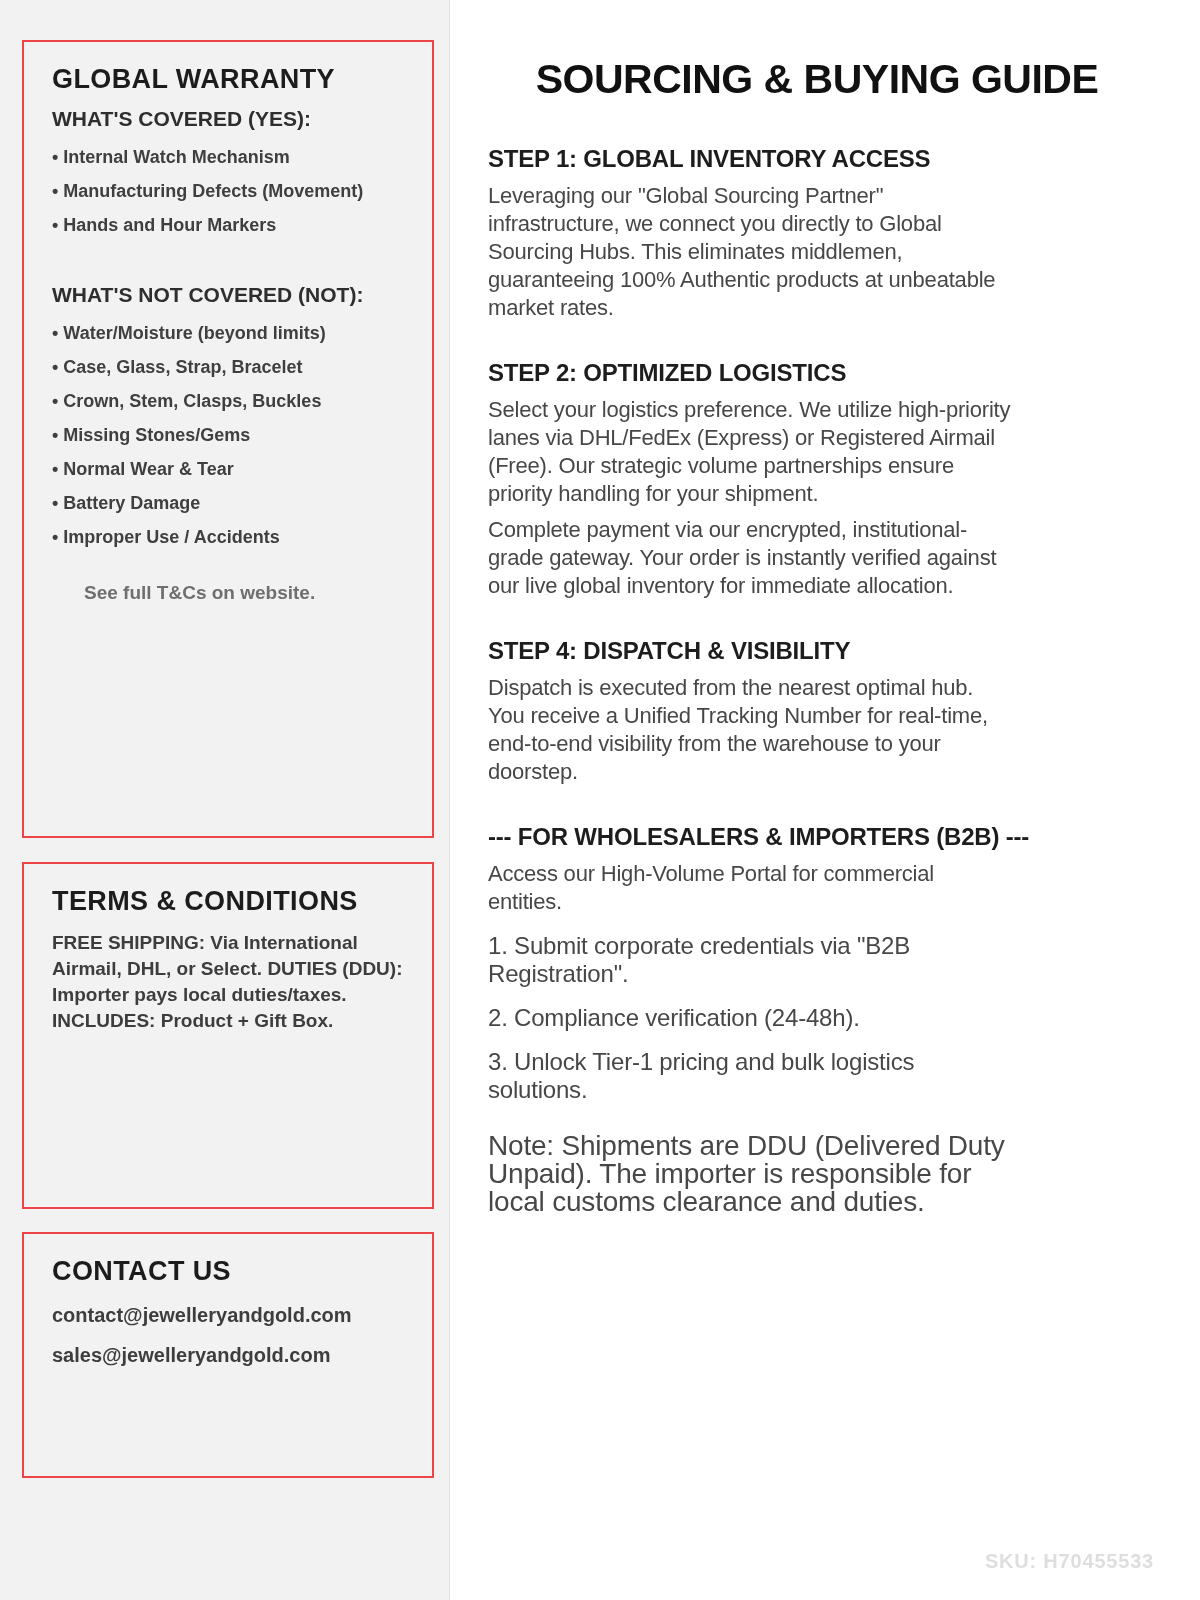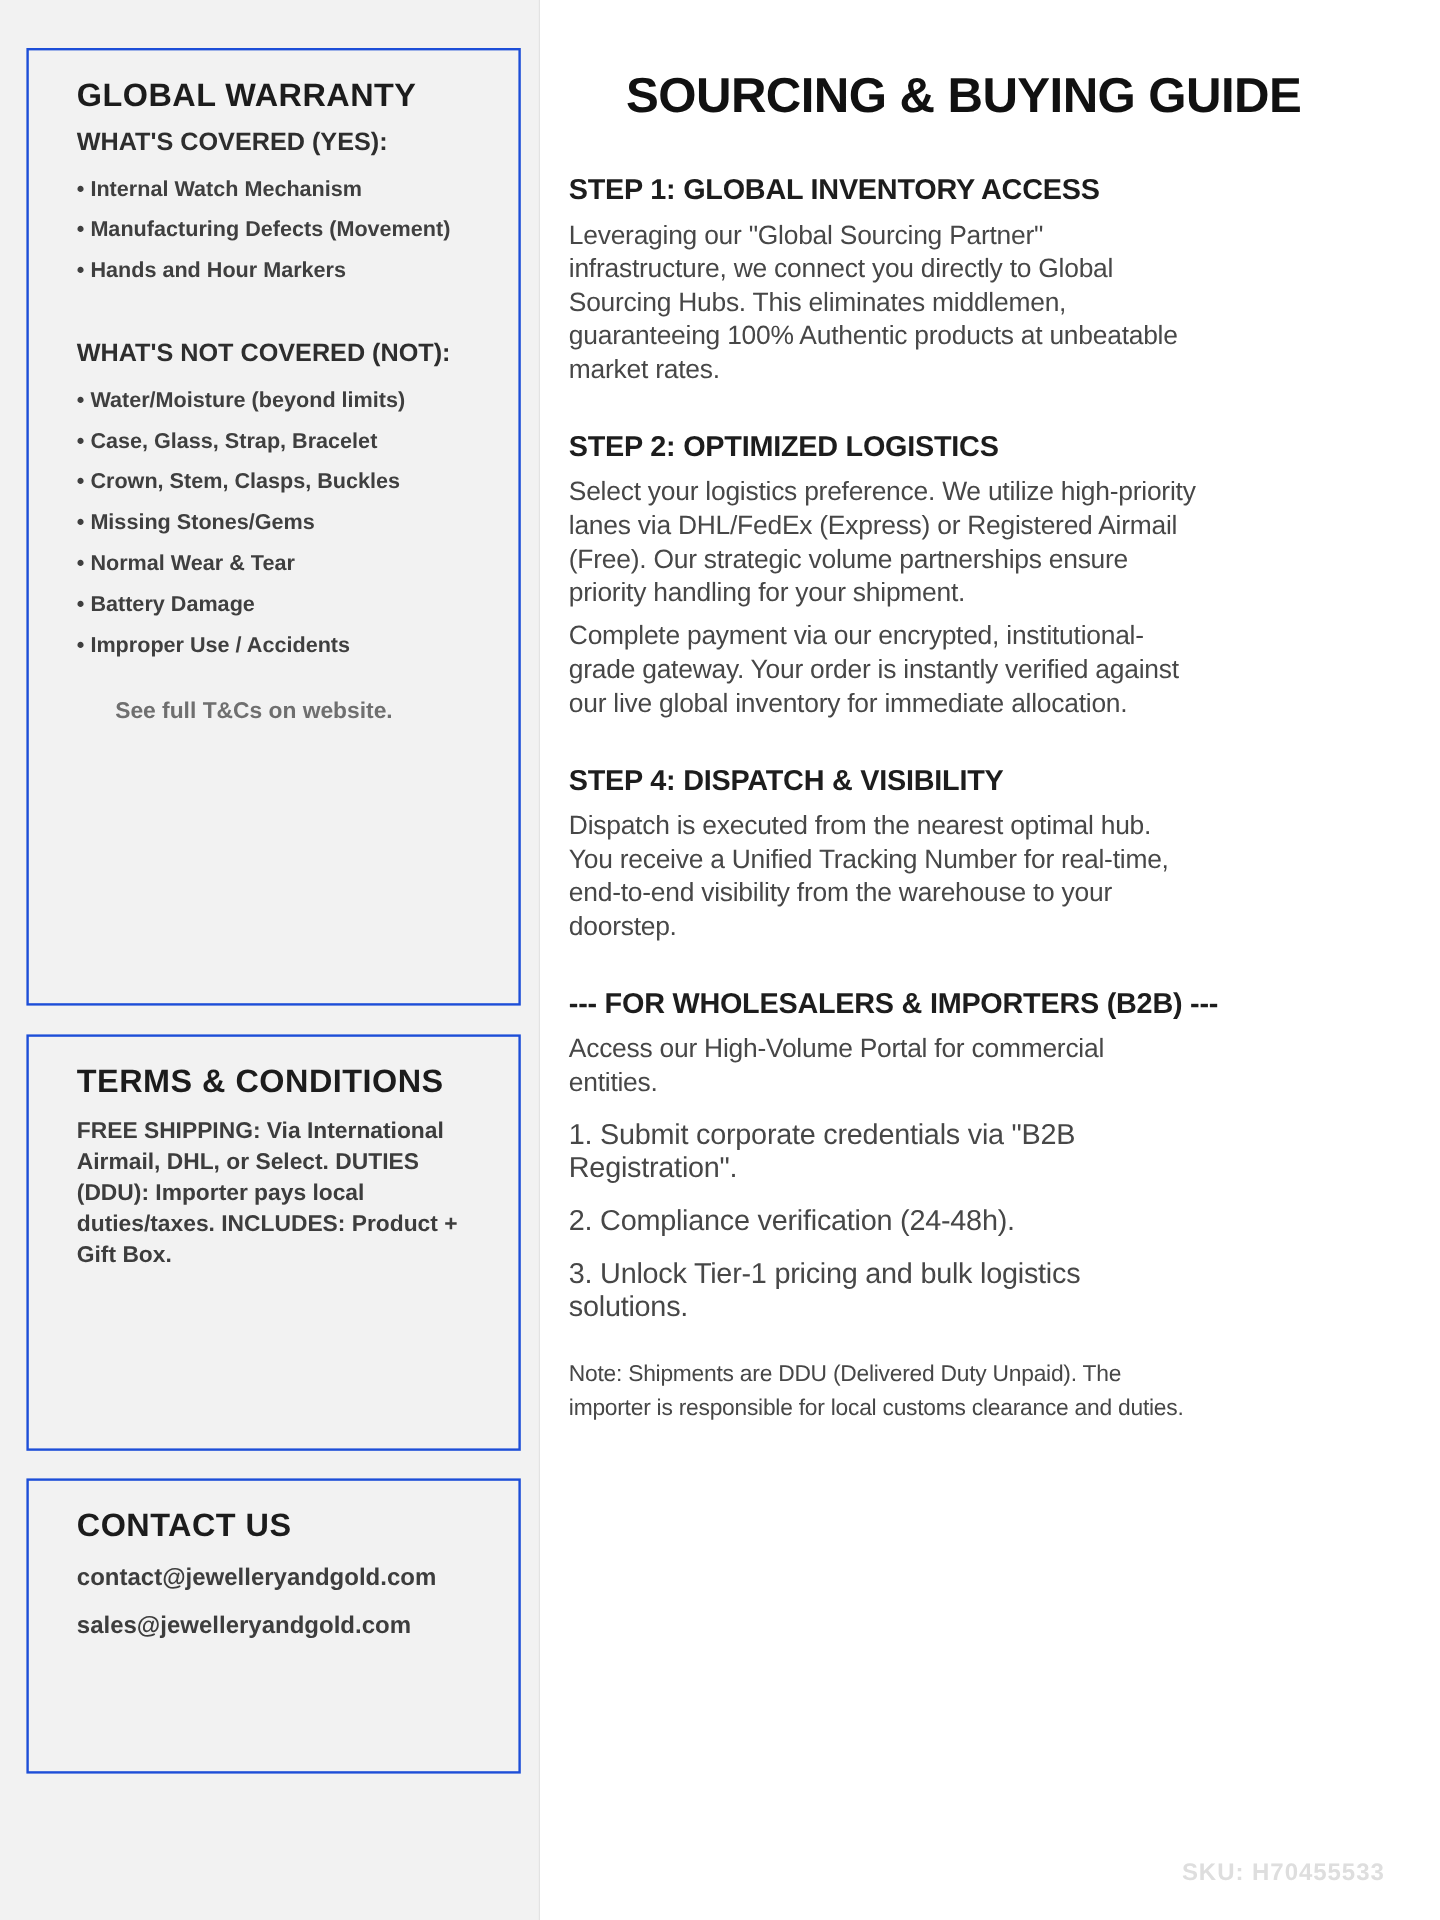"GLOBAL WARRANTY" .side-box { border: 2px solid #1d4ed8 -> 2px solid #ef4444; padding: 20px 24px 0 40px -> 20px 24px 0 28px }
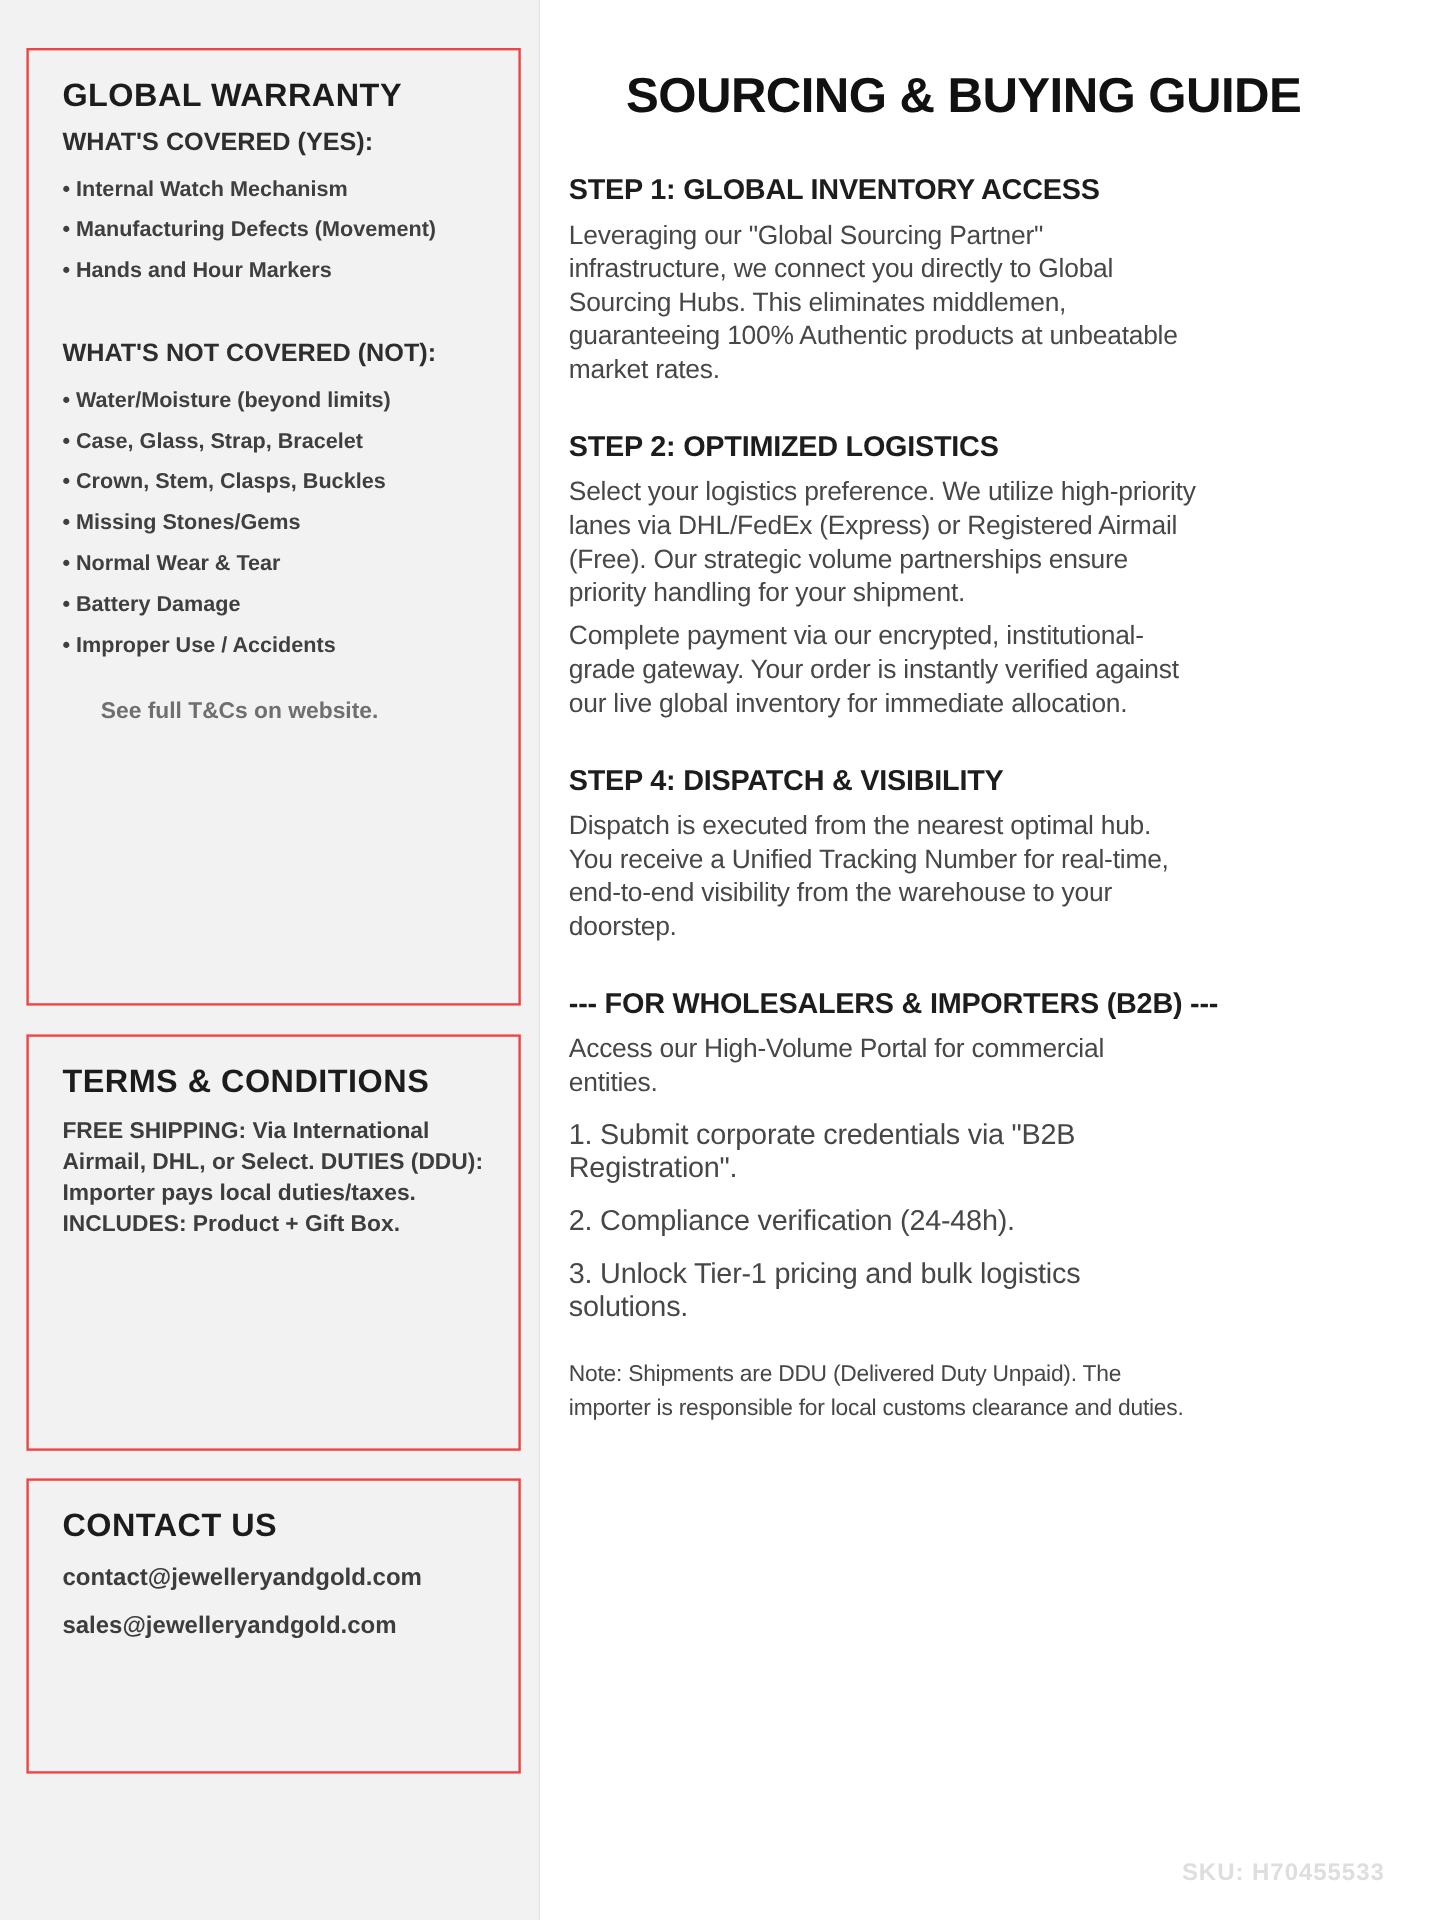"SOURCING & BUYING GUIDE" .main { left: 428px -> 442px }
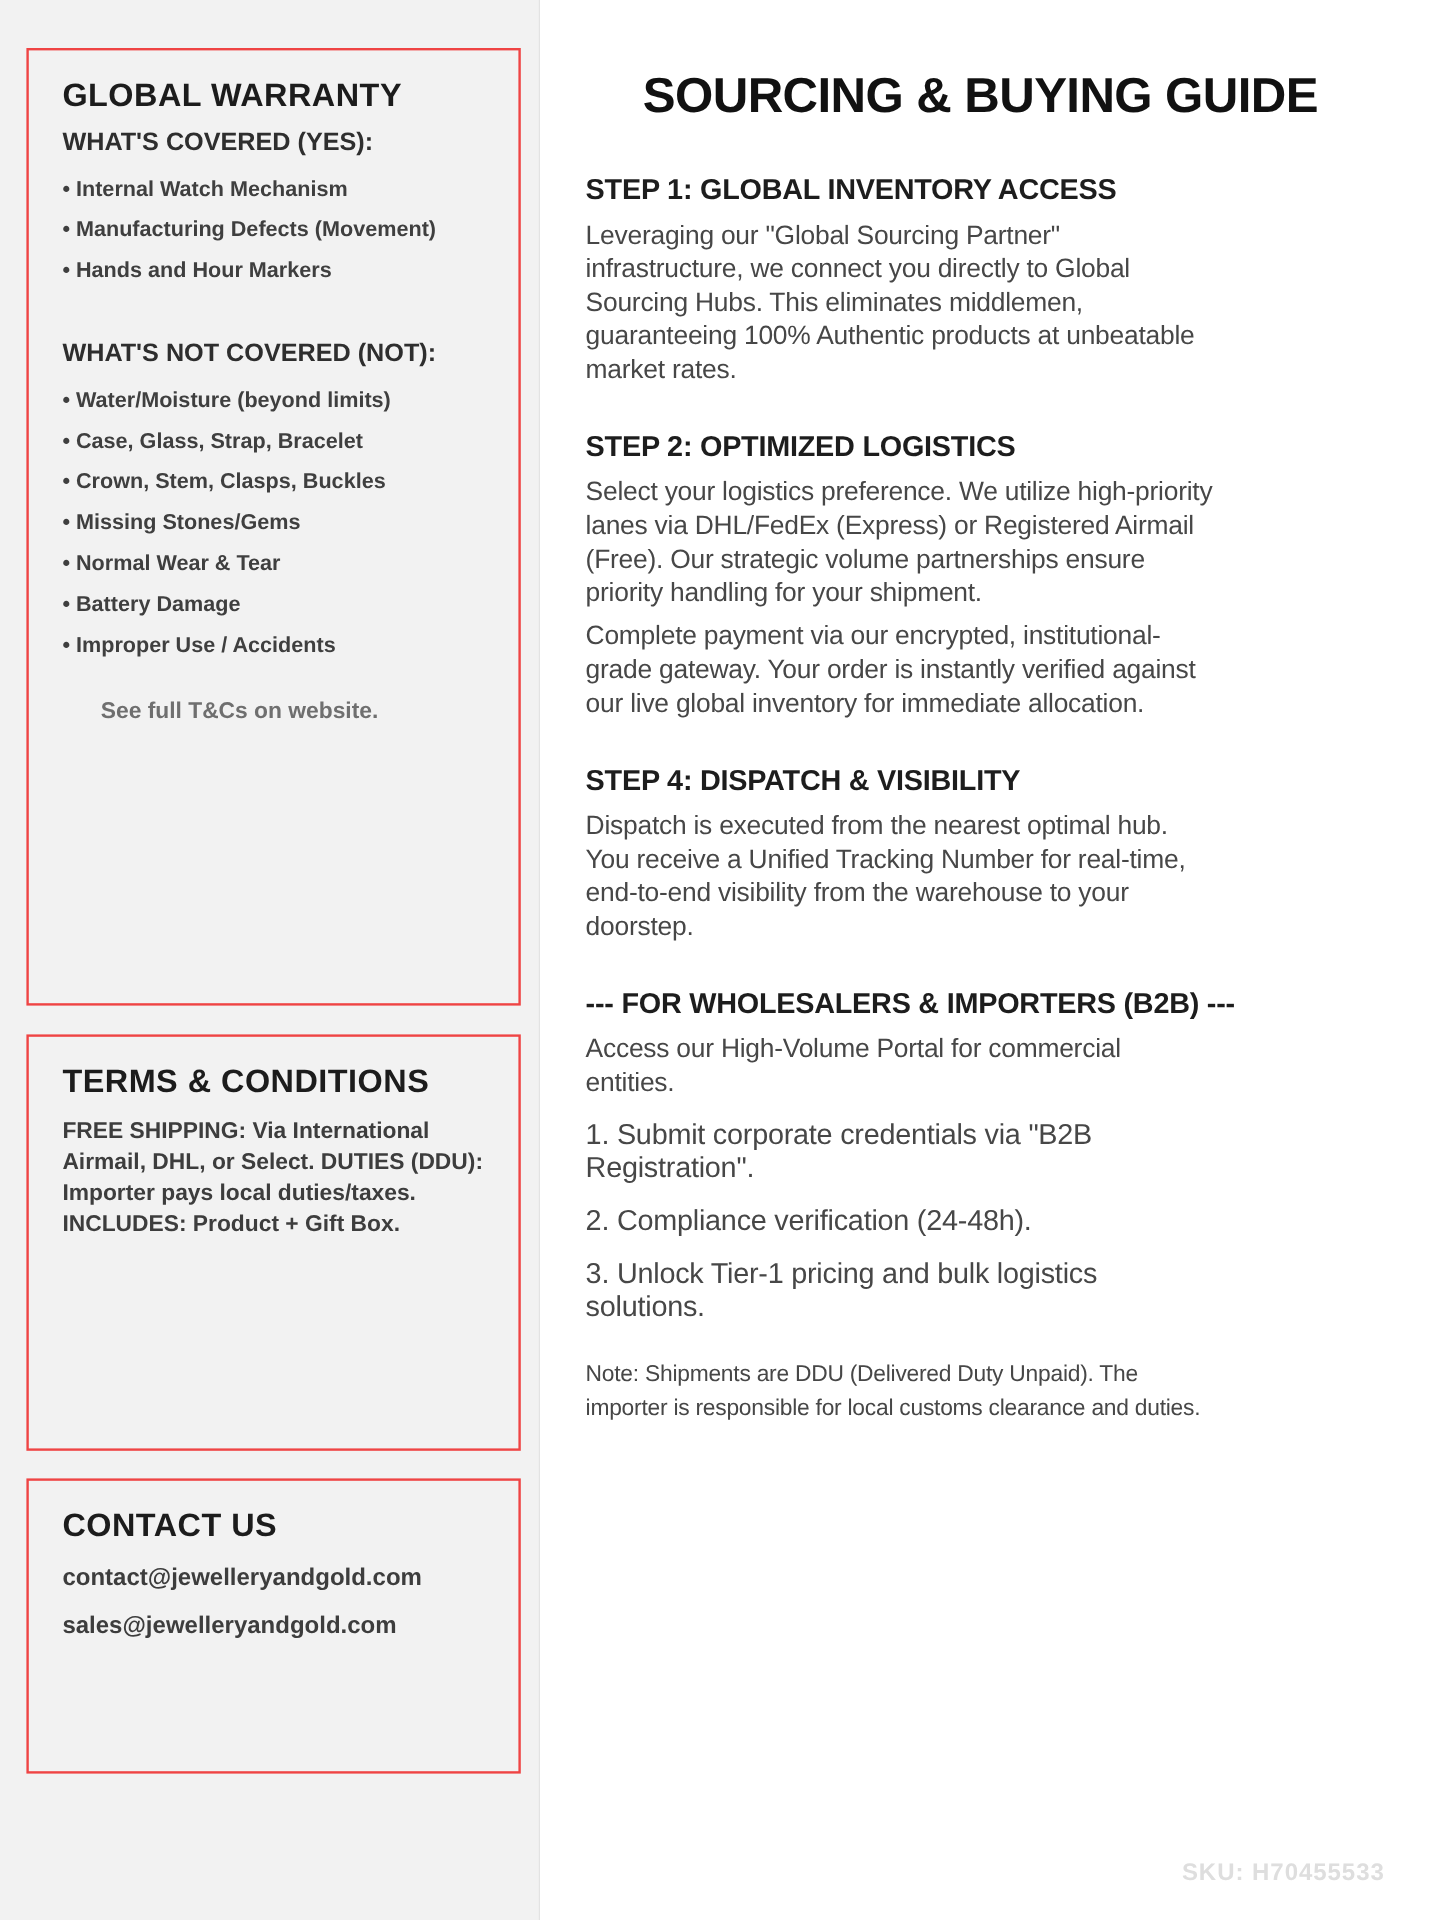"Note: Shipments are DDU (Delivered" .b2b-note { font-size: 19px -> 28px }
